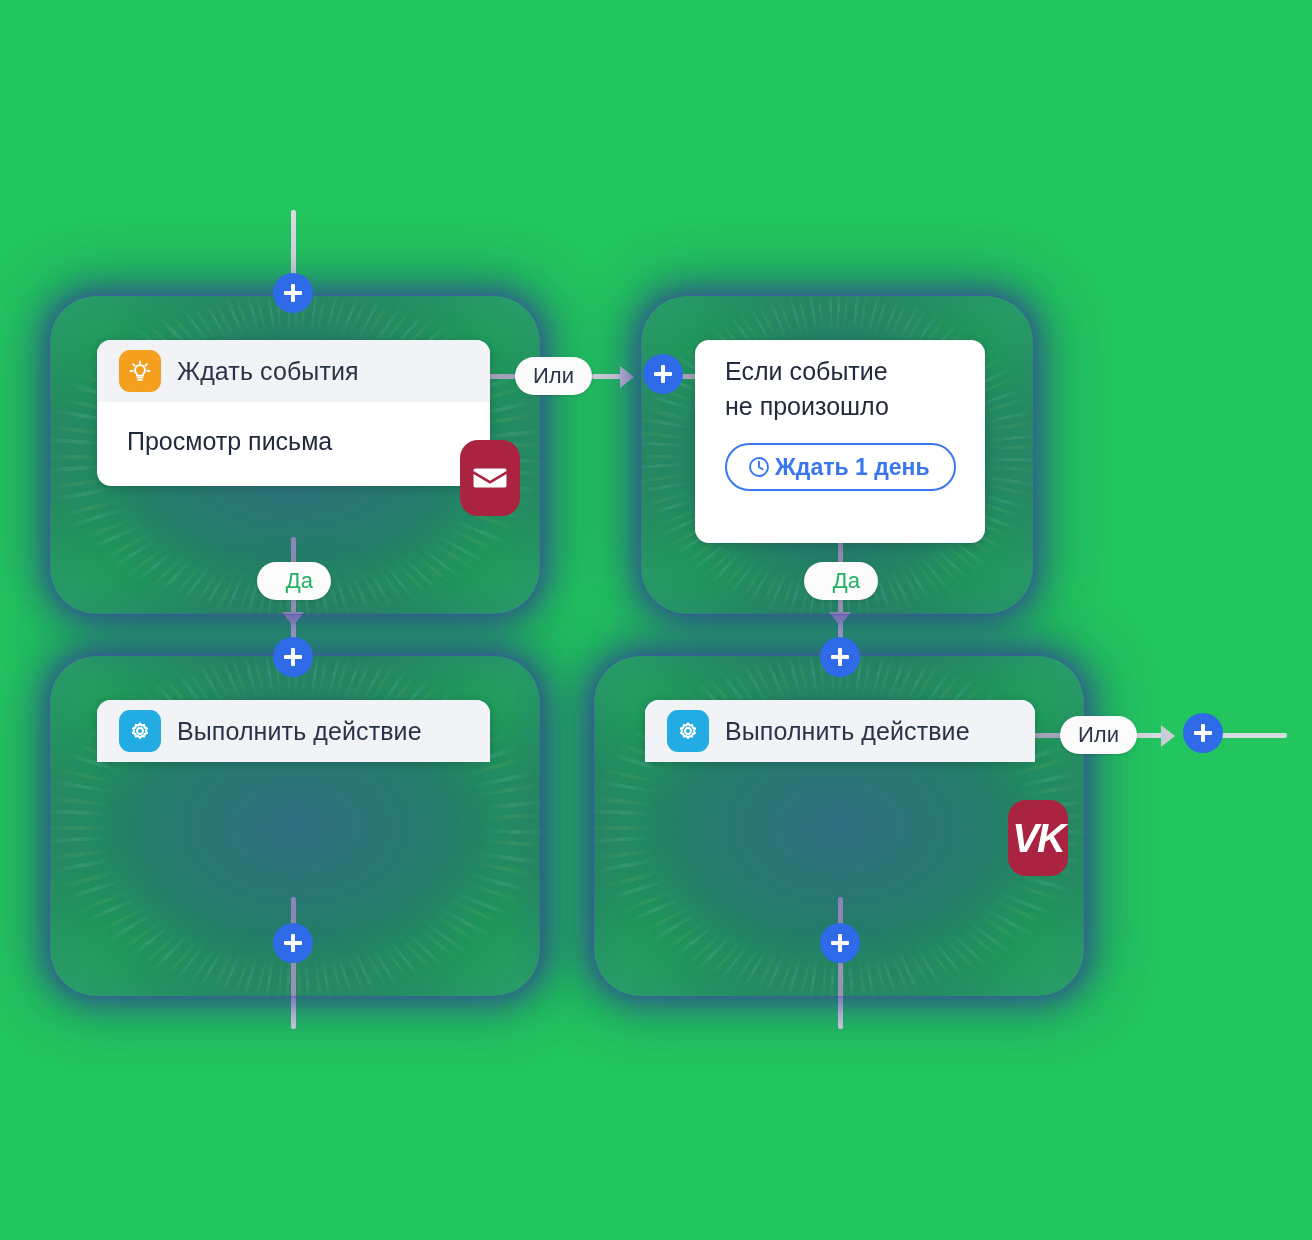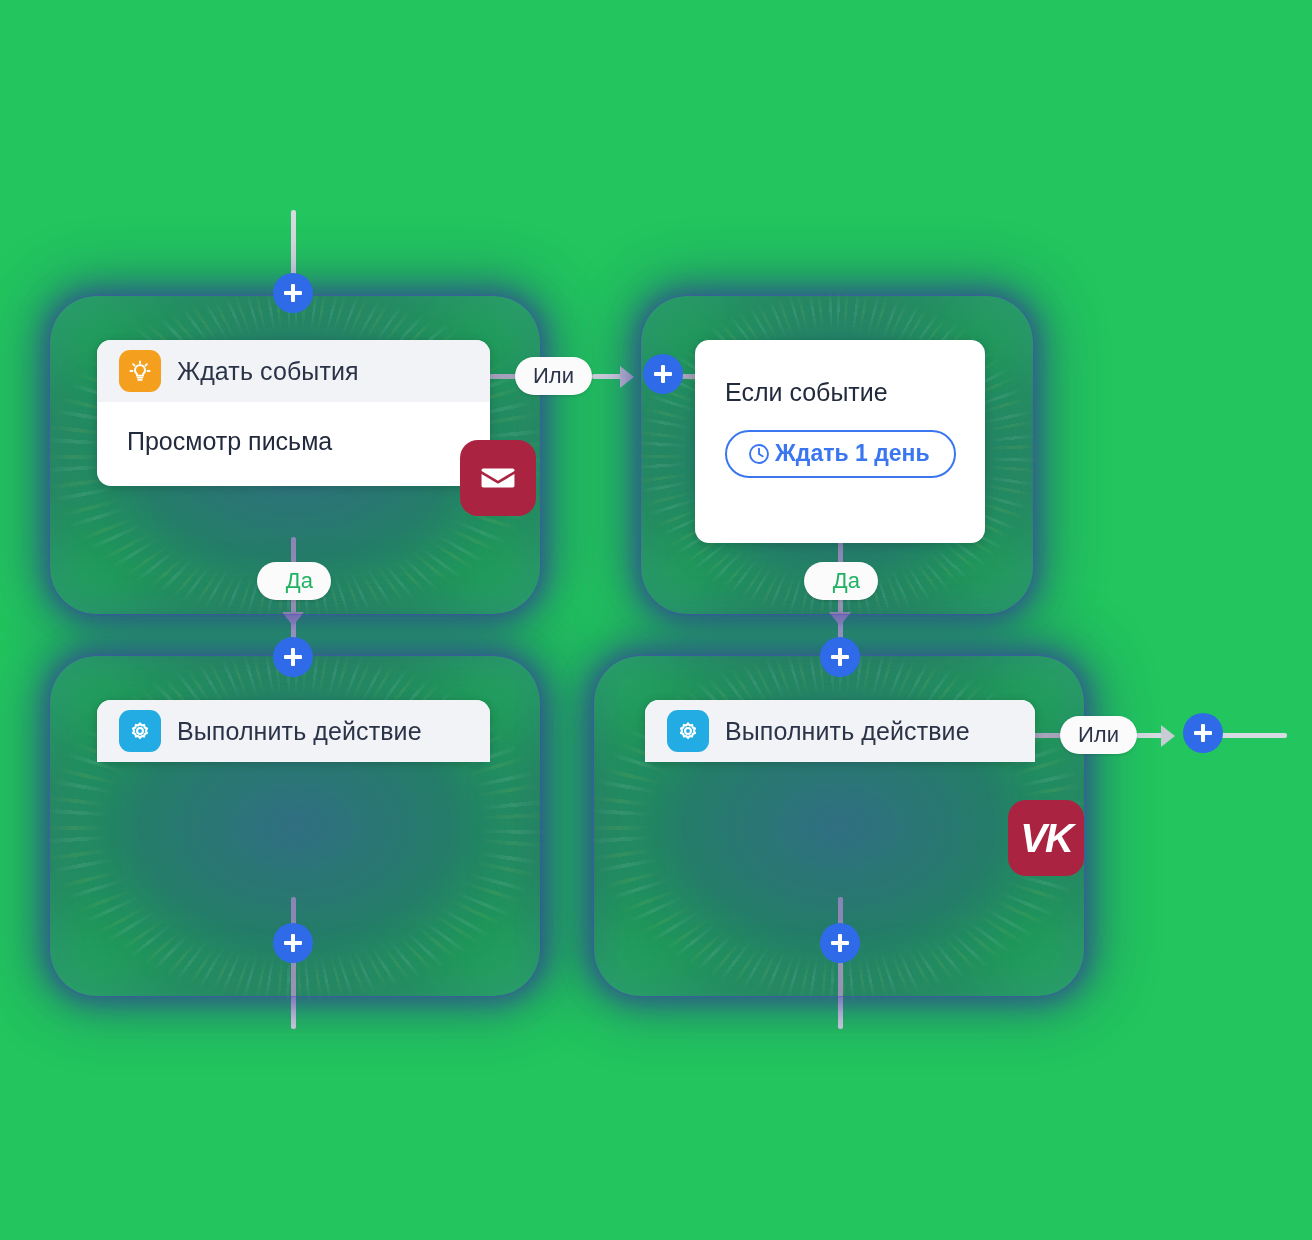"Если событие" .card-plain .card-body { padding: 35px 28px 28px 30px -> 14px 28px 28px 30px }
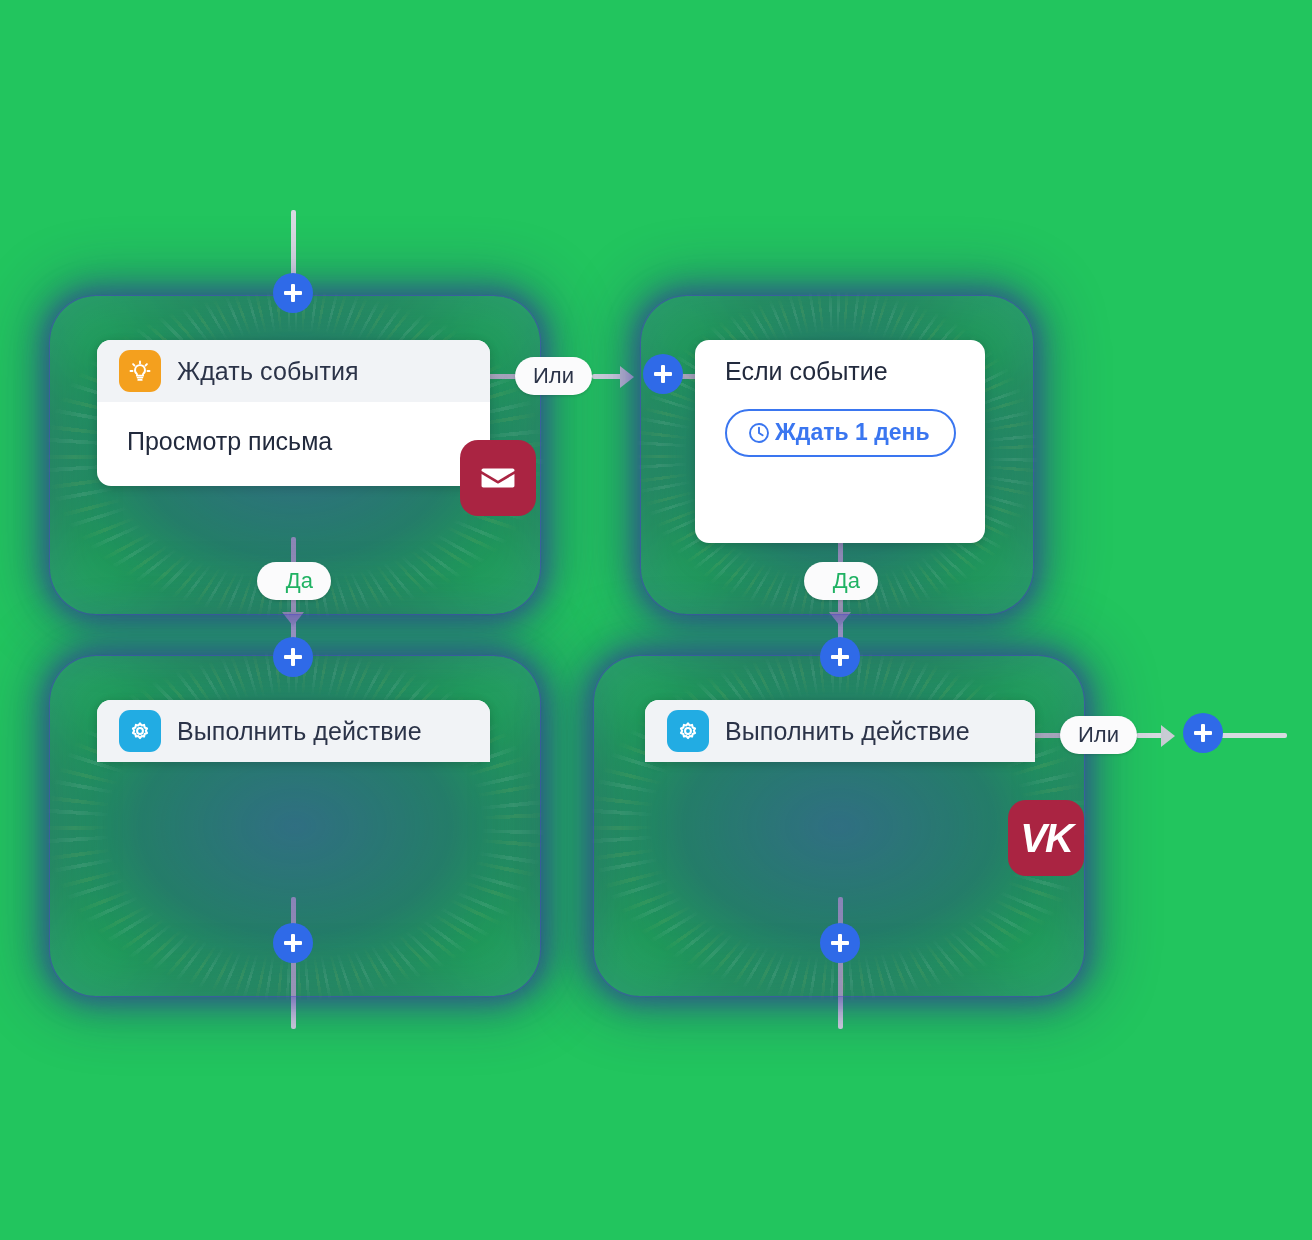"не произошло" div.plain-text { html: none -> <div>не произошло</div> }
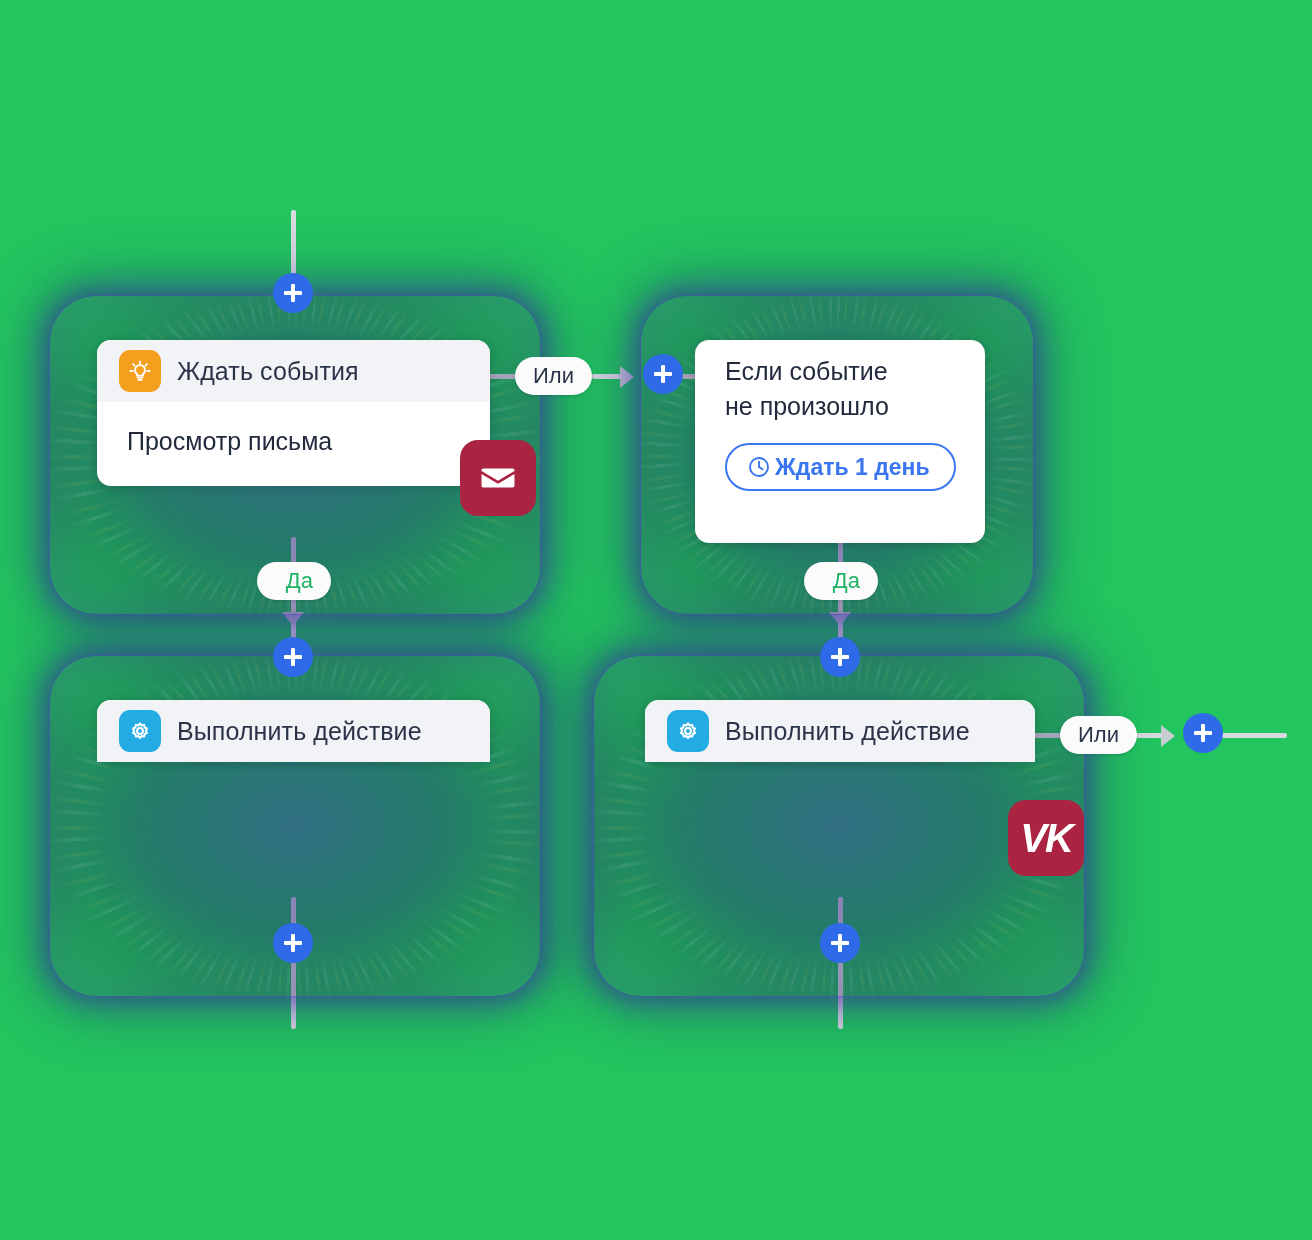"VK" .channel-badge { width: 76px -> 60px }
